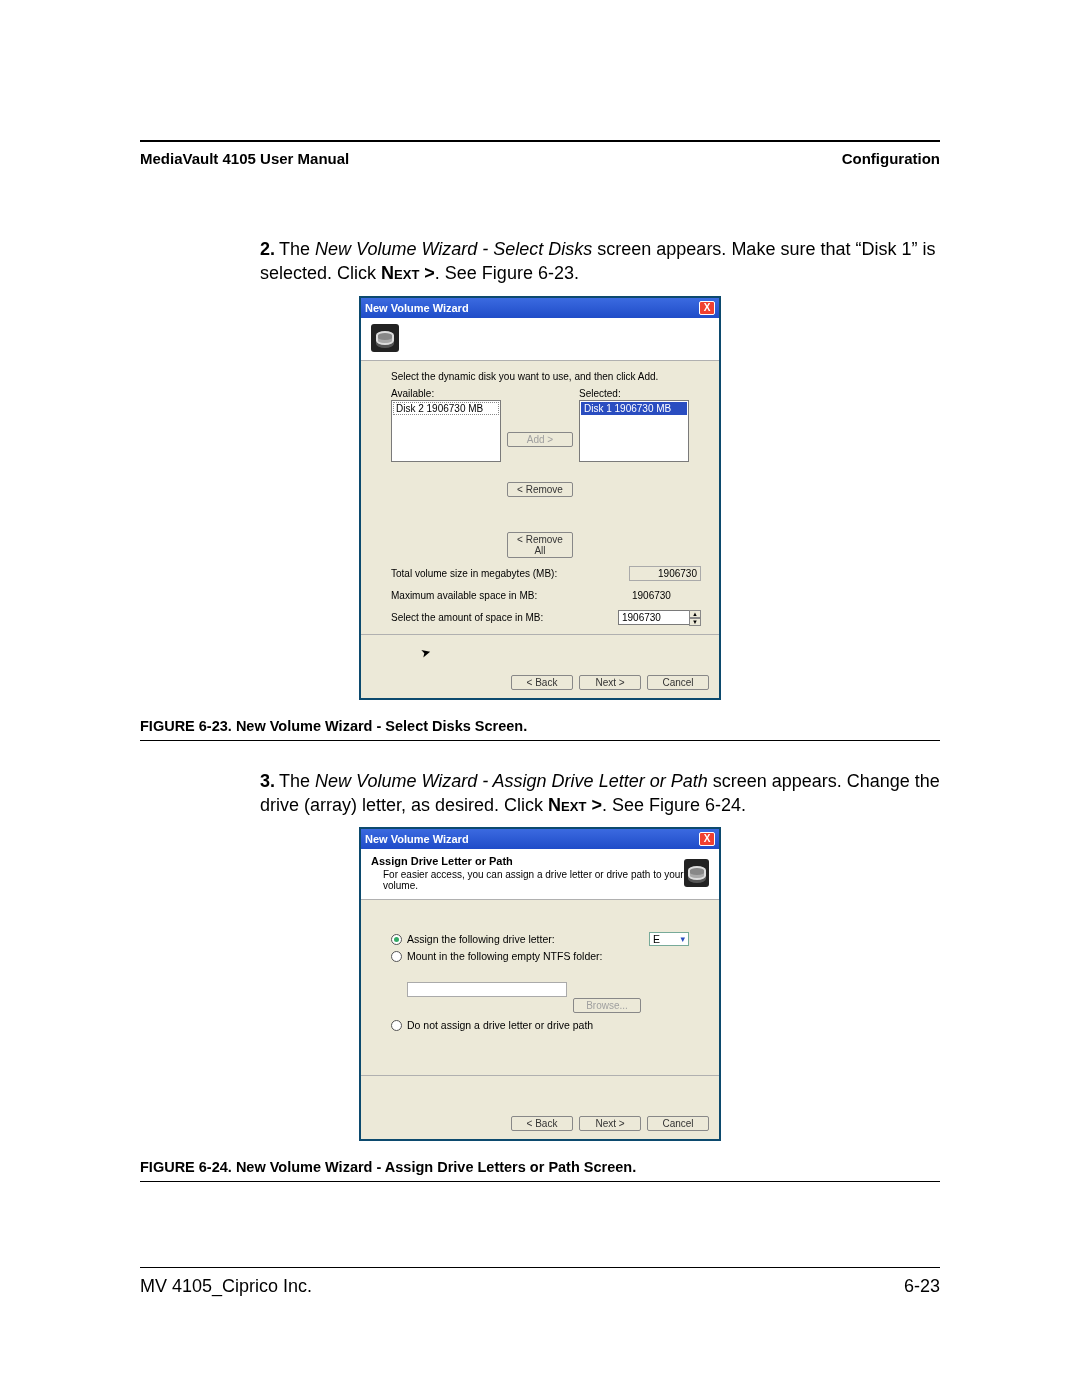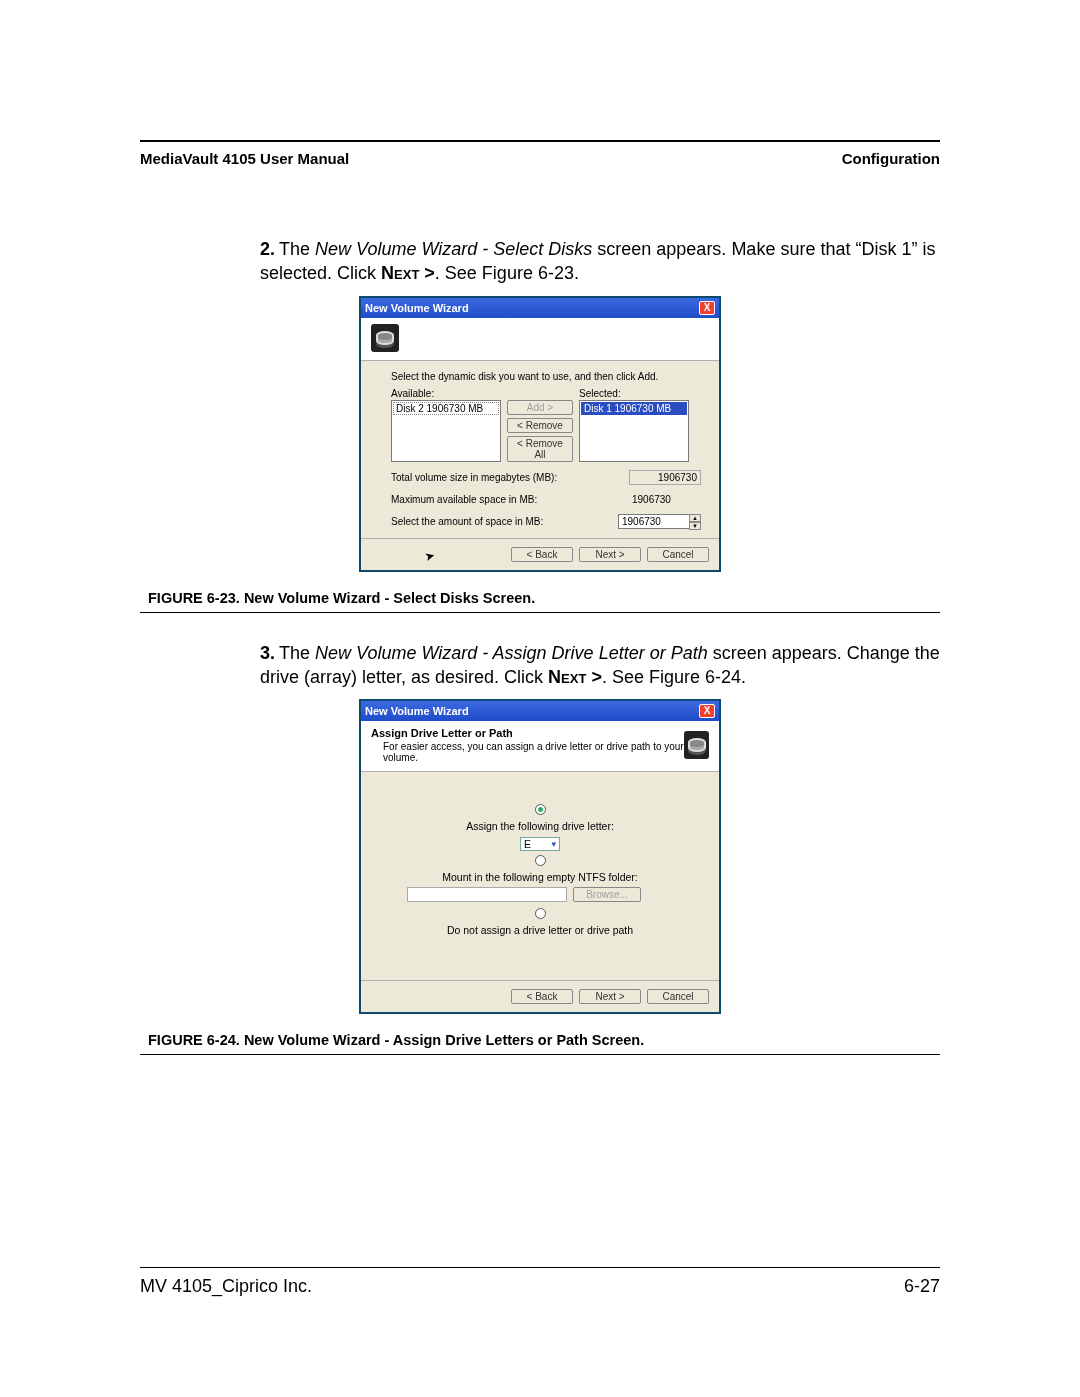"Add >" .xpbtn { margin-top: none -> 32px }
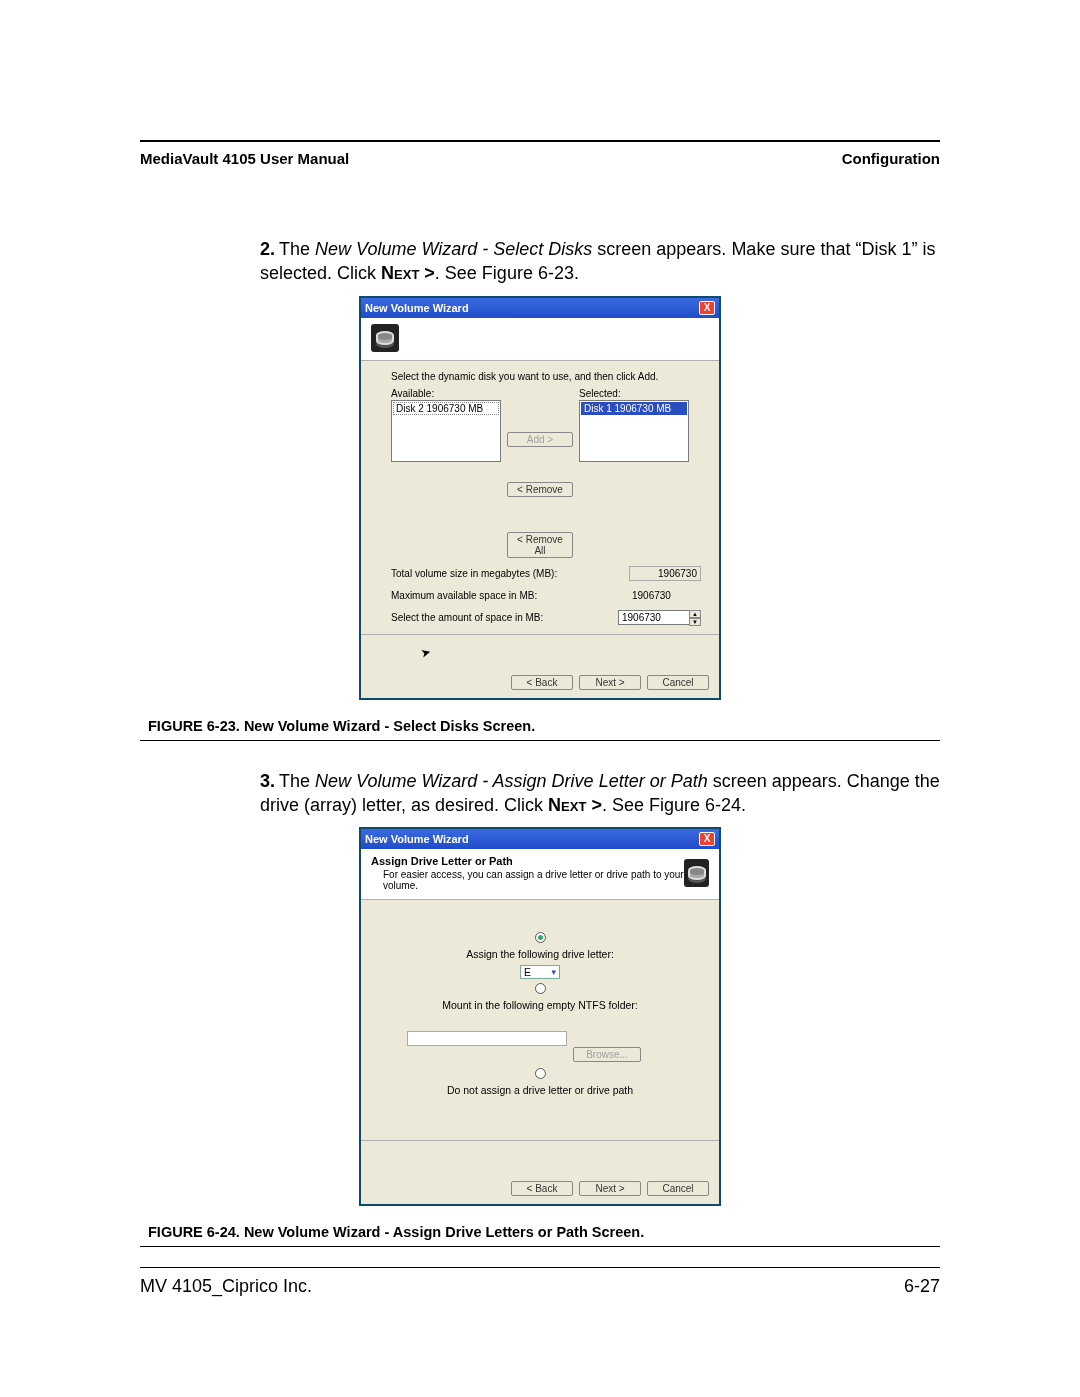"FIGURE 6-23. New Volume Wizard" figcaption, .figcap { margin: 12px 0 6px 8px -> 12px 0 6px 0 }
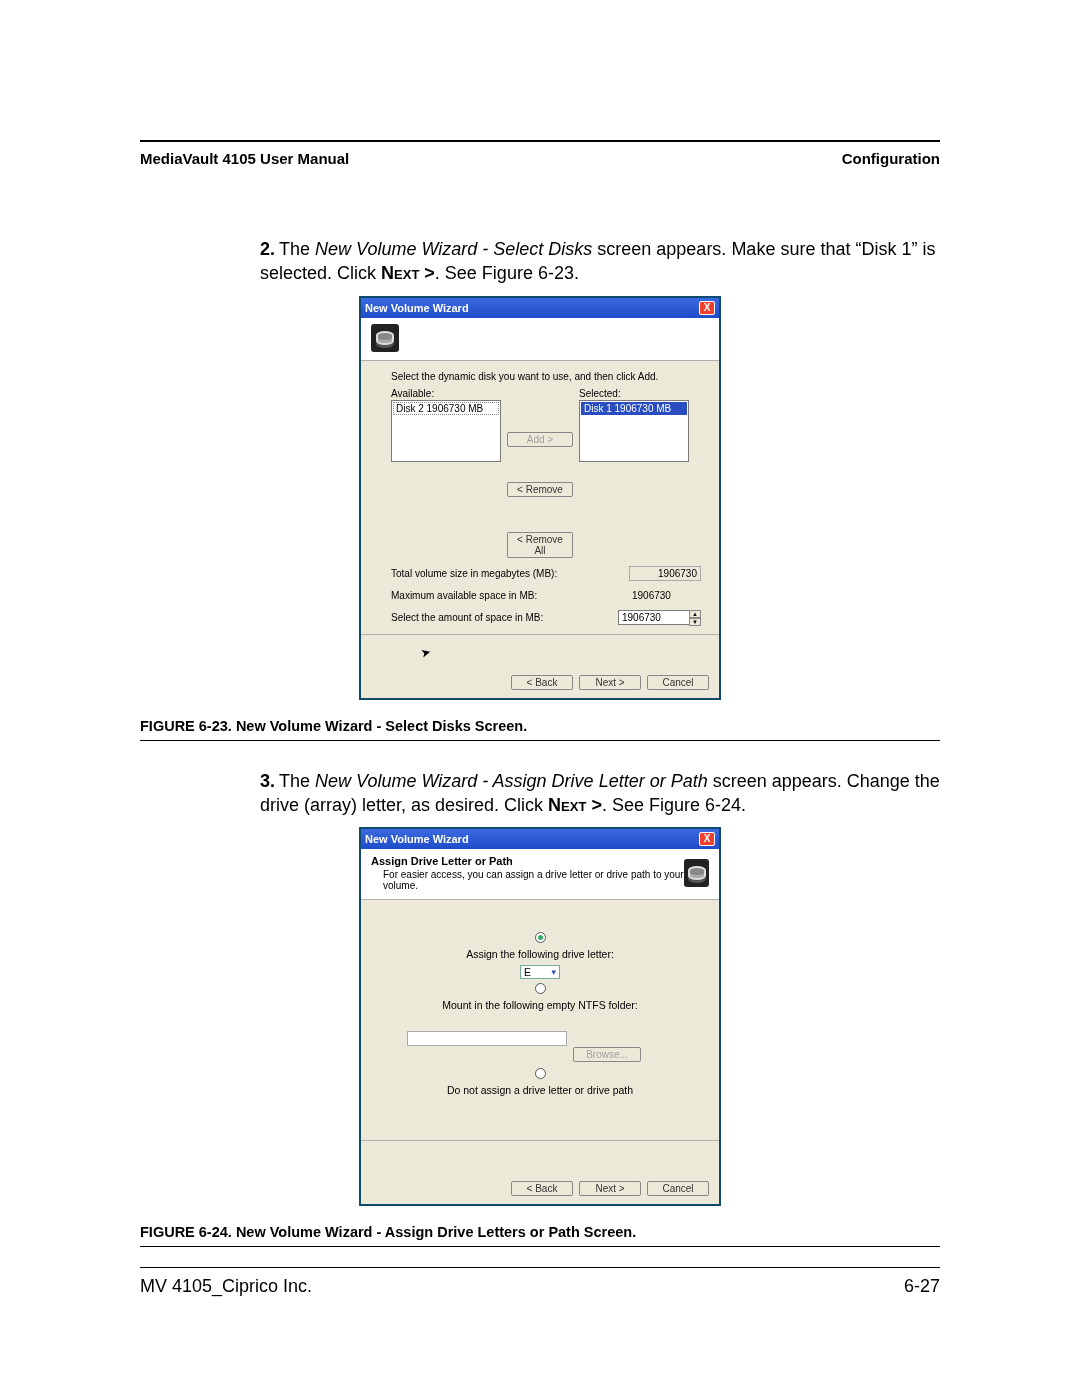"Assign the following drive letter:" .radio-row { flex-direction: column -> none }
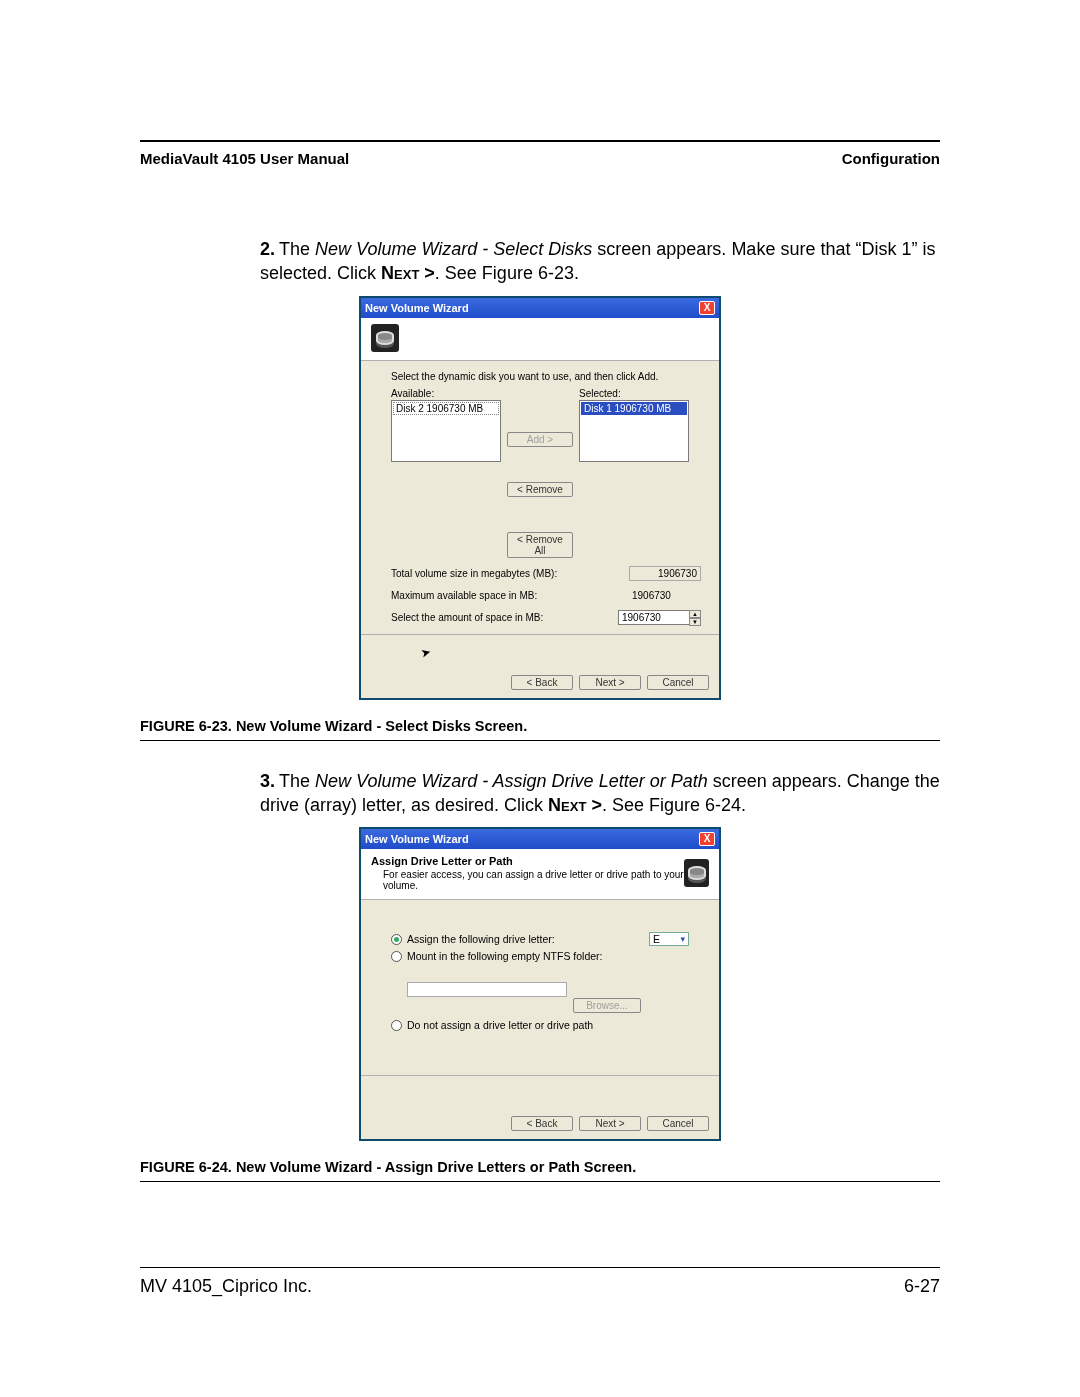"6-27" span { text: 6-27 -> 6-23 }
